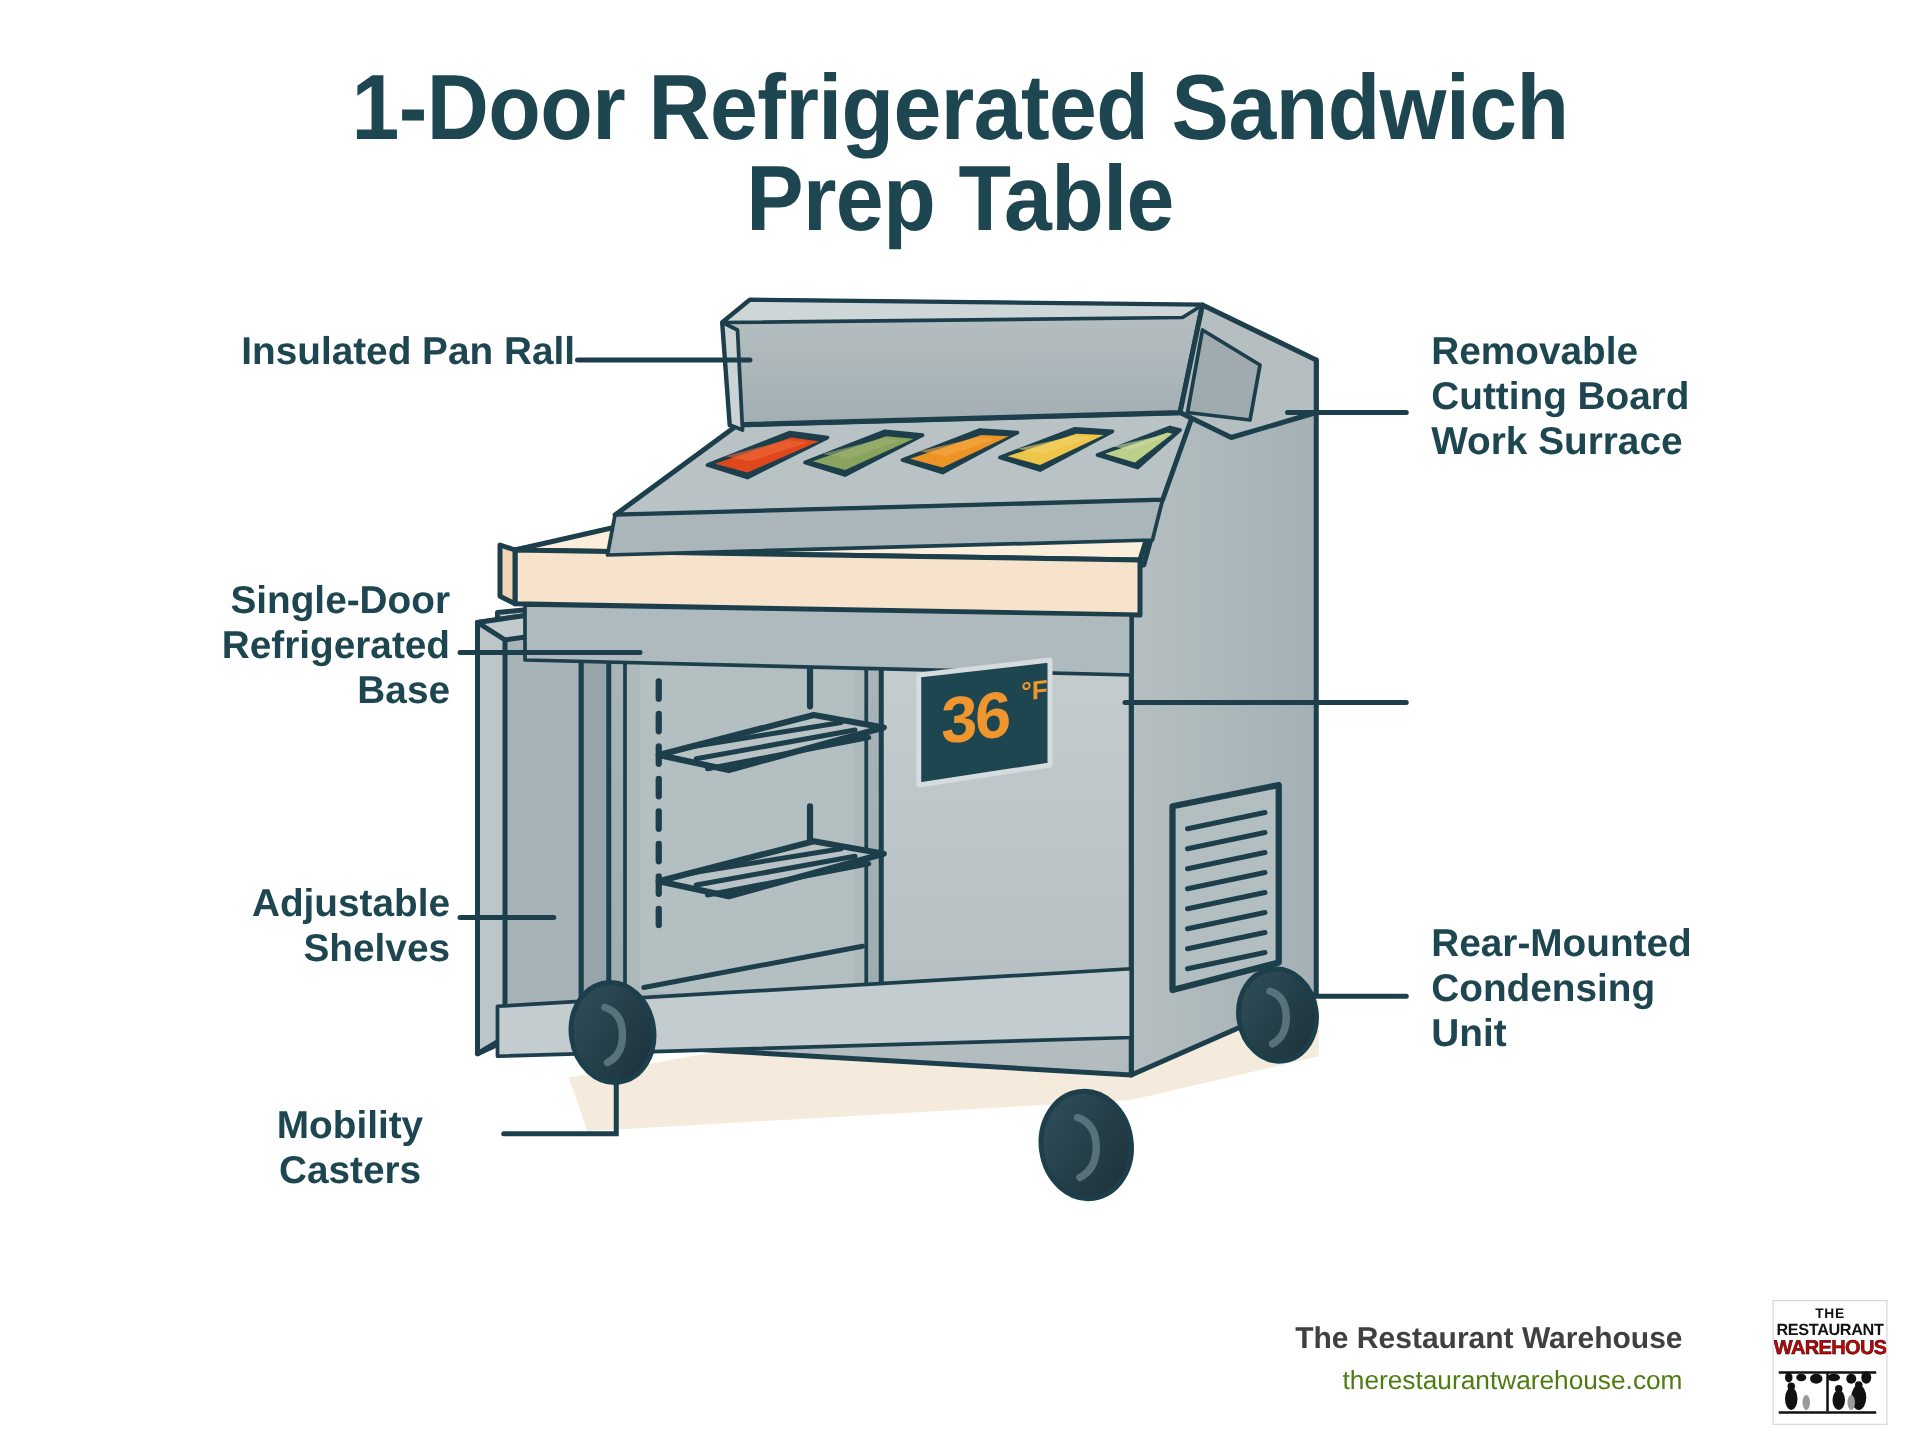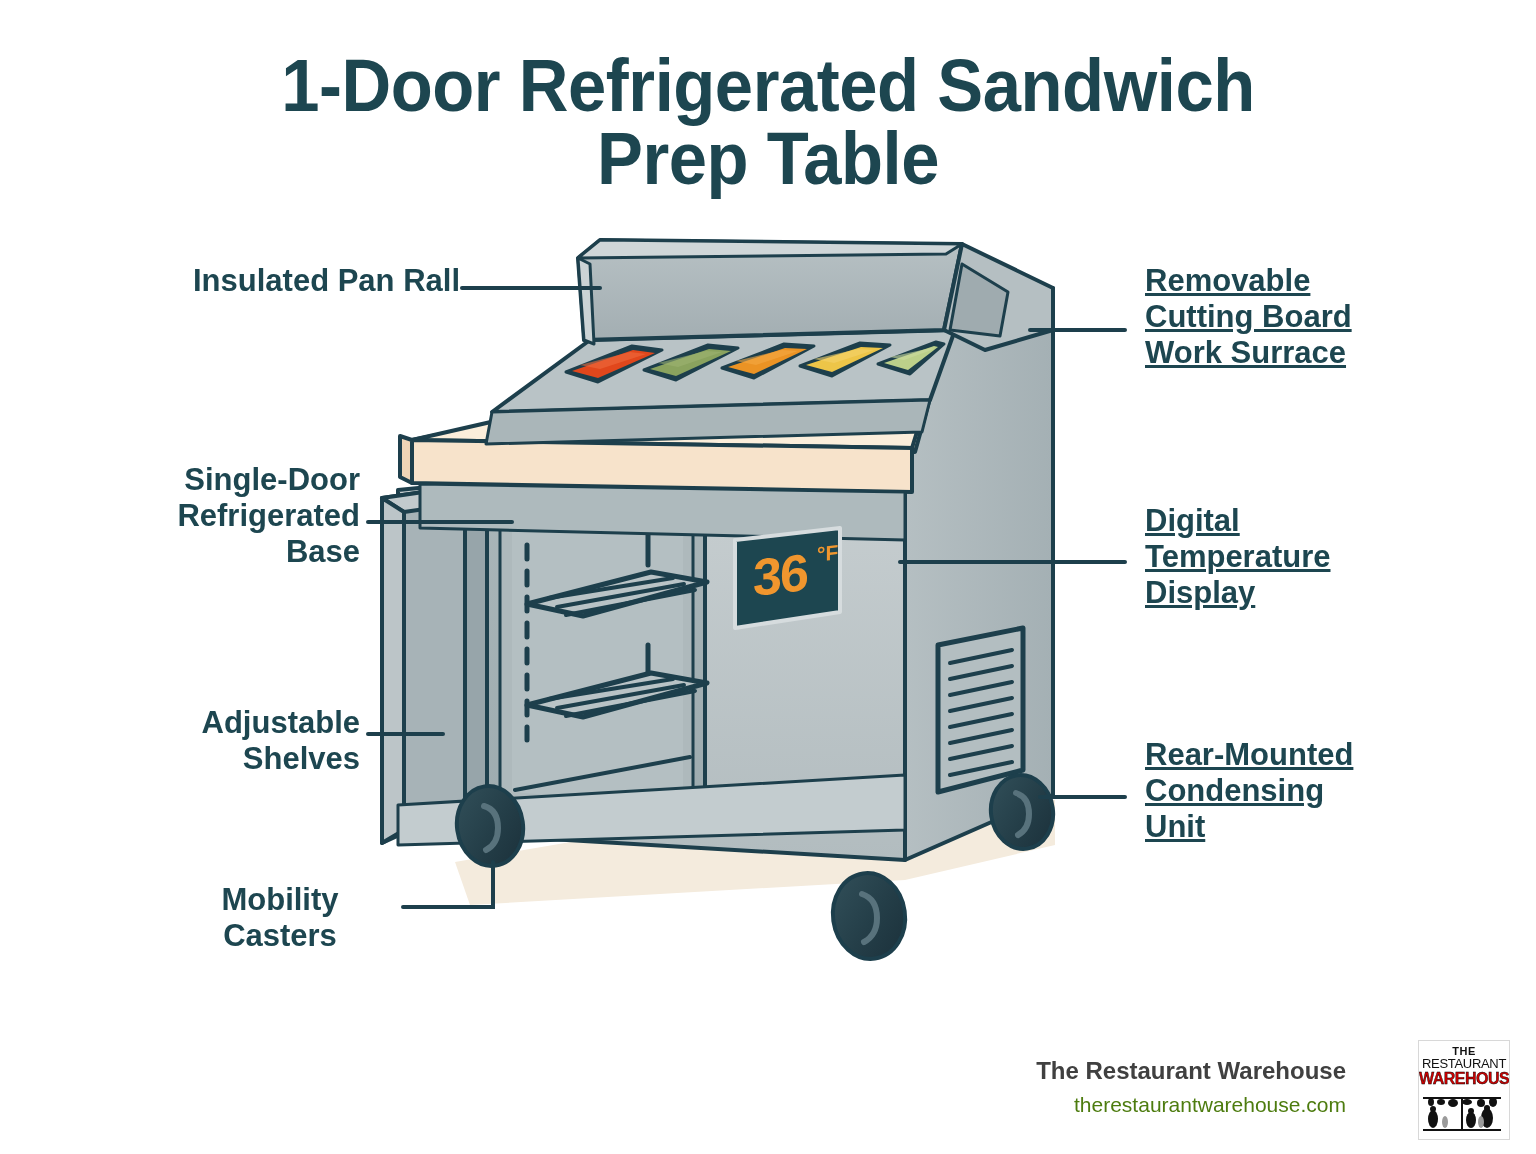"Removable" .callout.left-align { text-decoration: underline -> none }
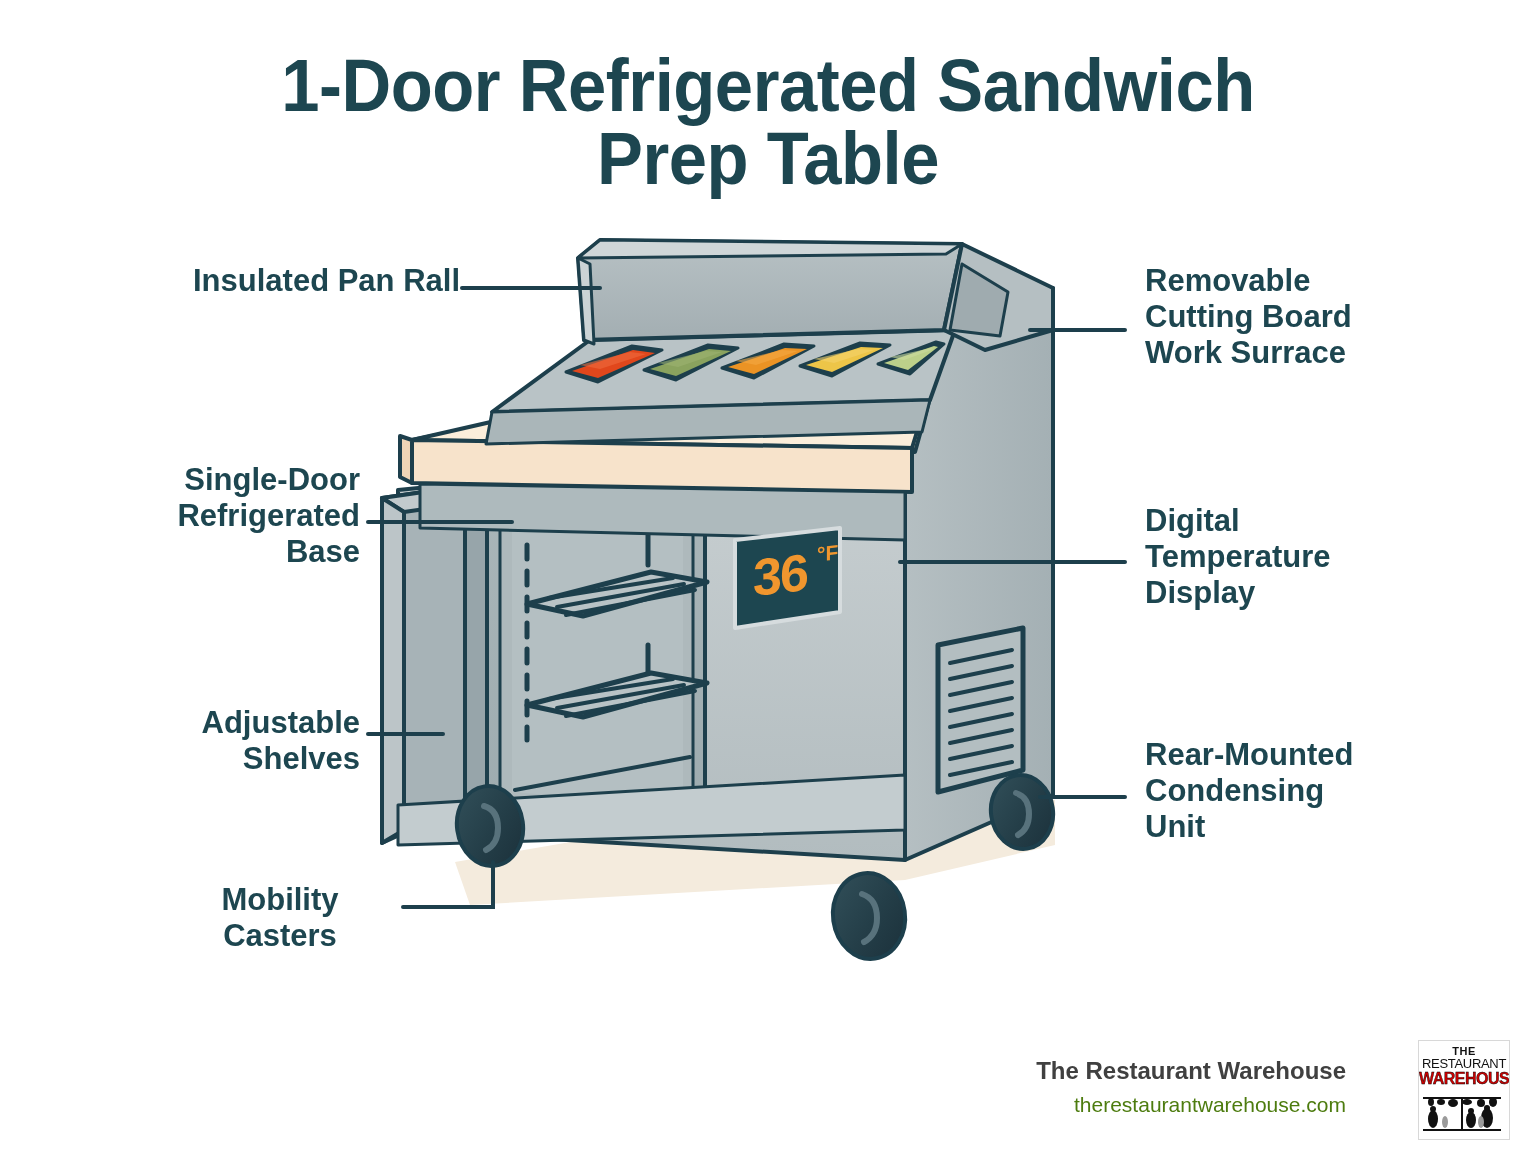"Digital" div.callout { html: <div>Digital Temperature Display</div> -> none }
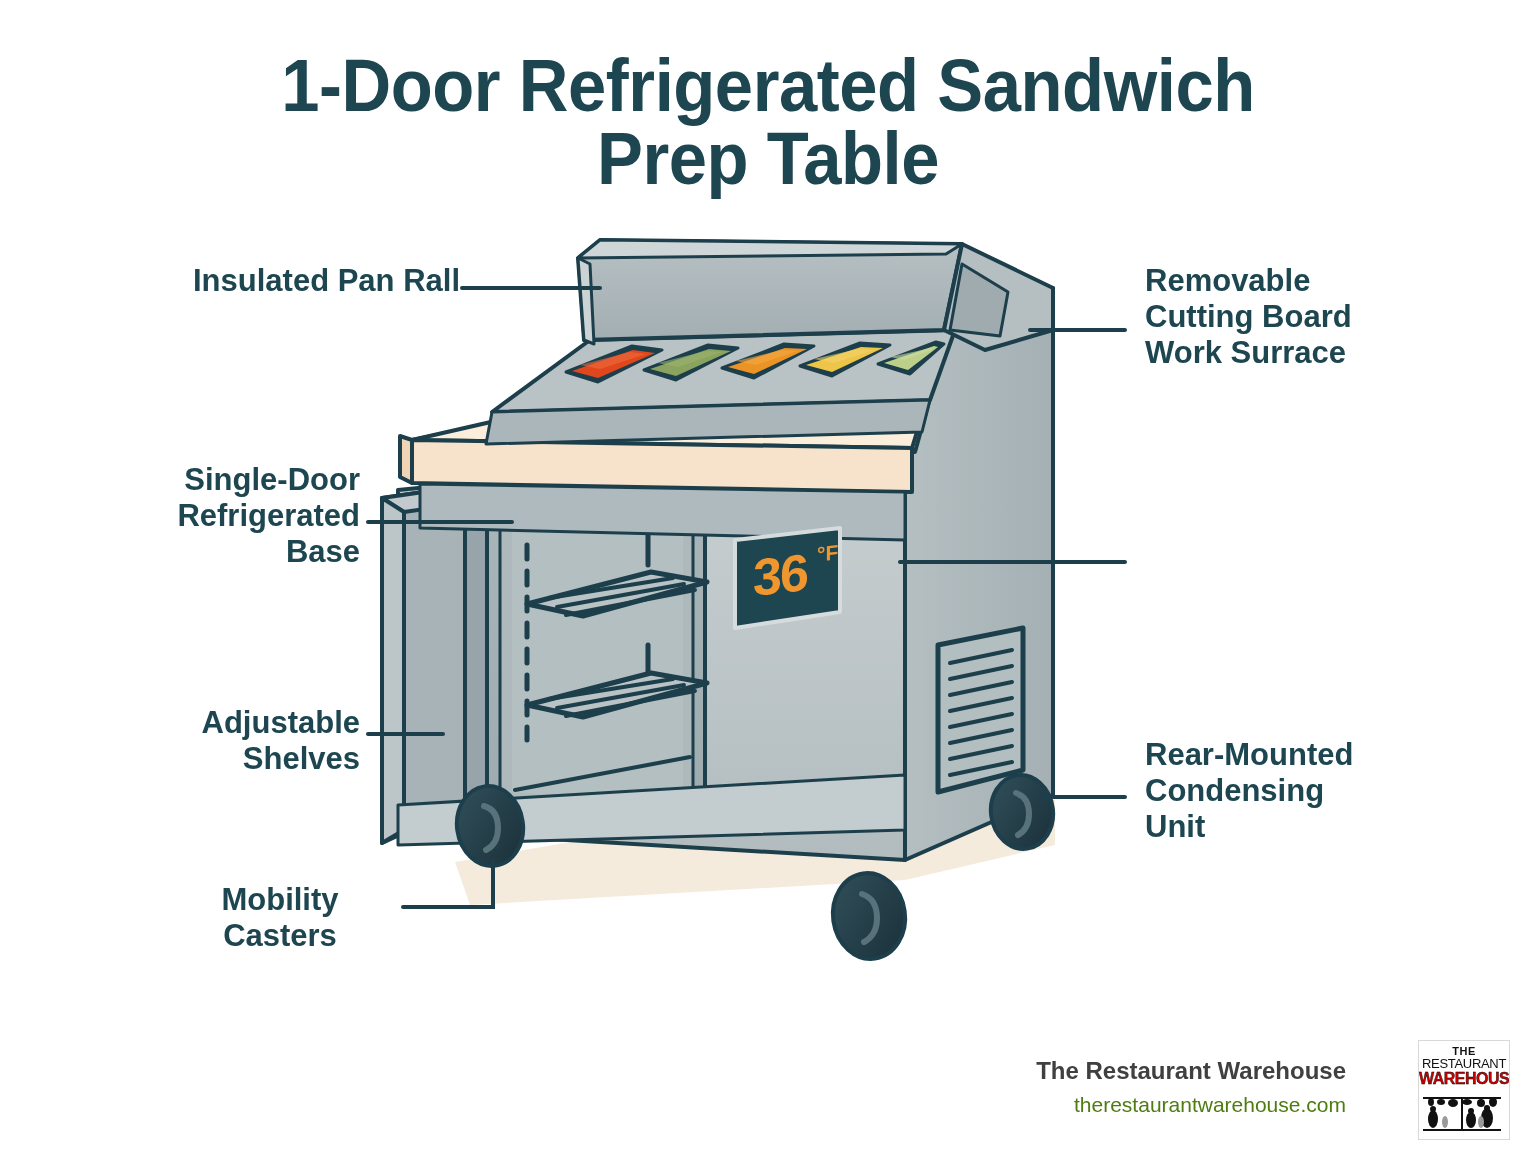"RESTAURANT" .logo .l2 { font-weight: 400 -> 700 }
